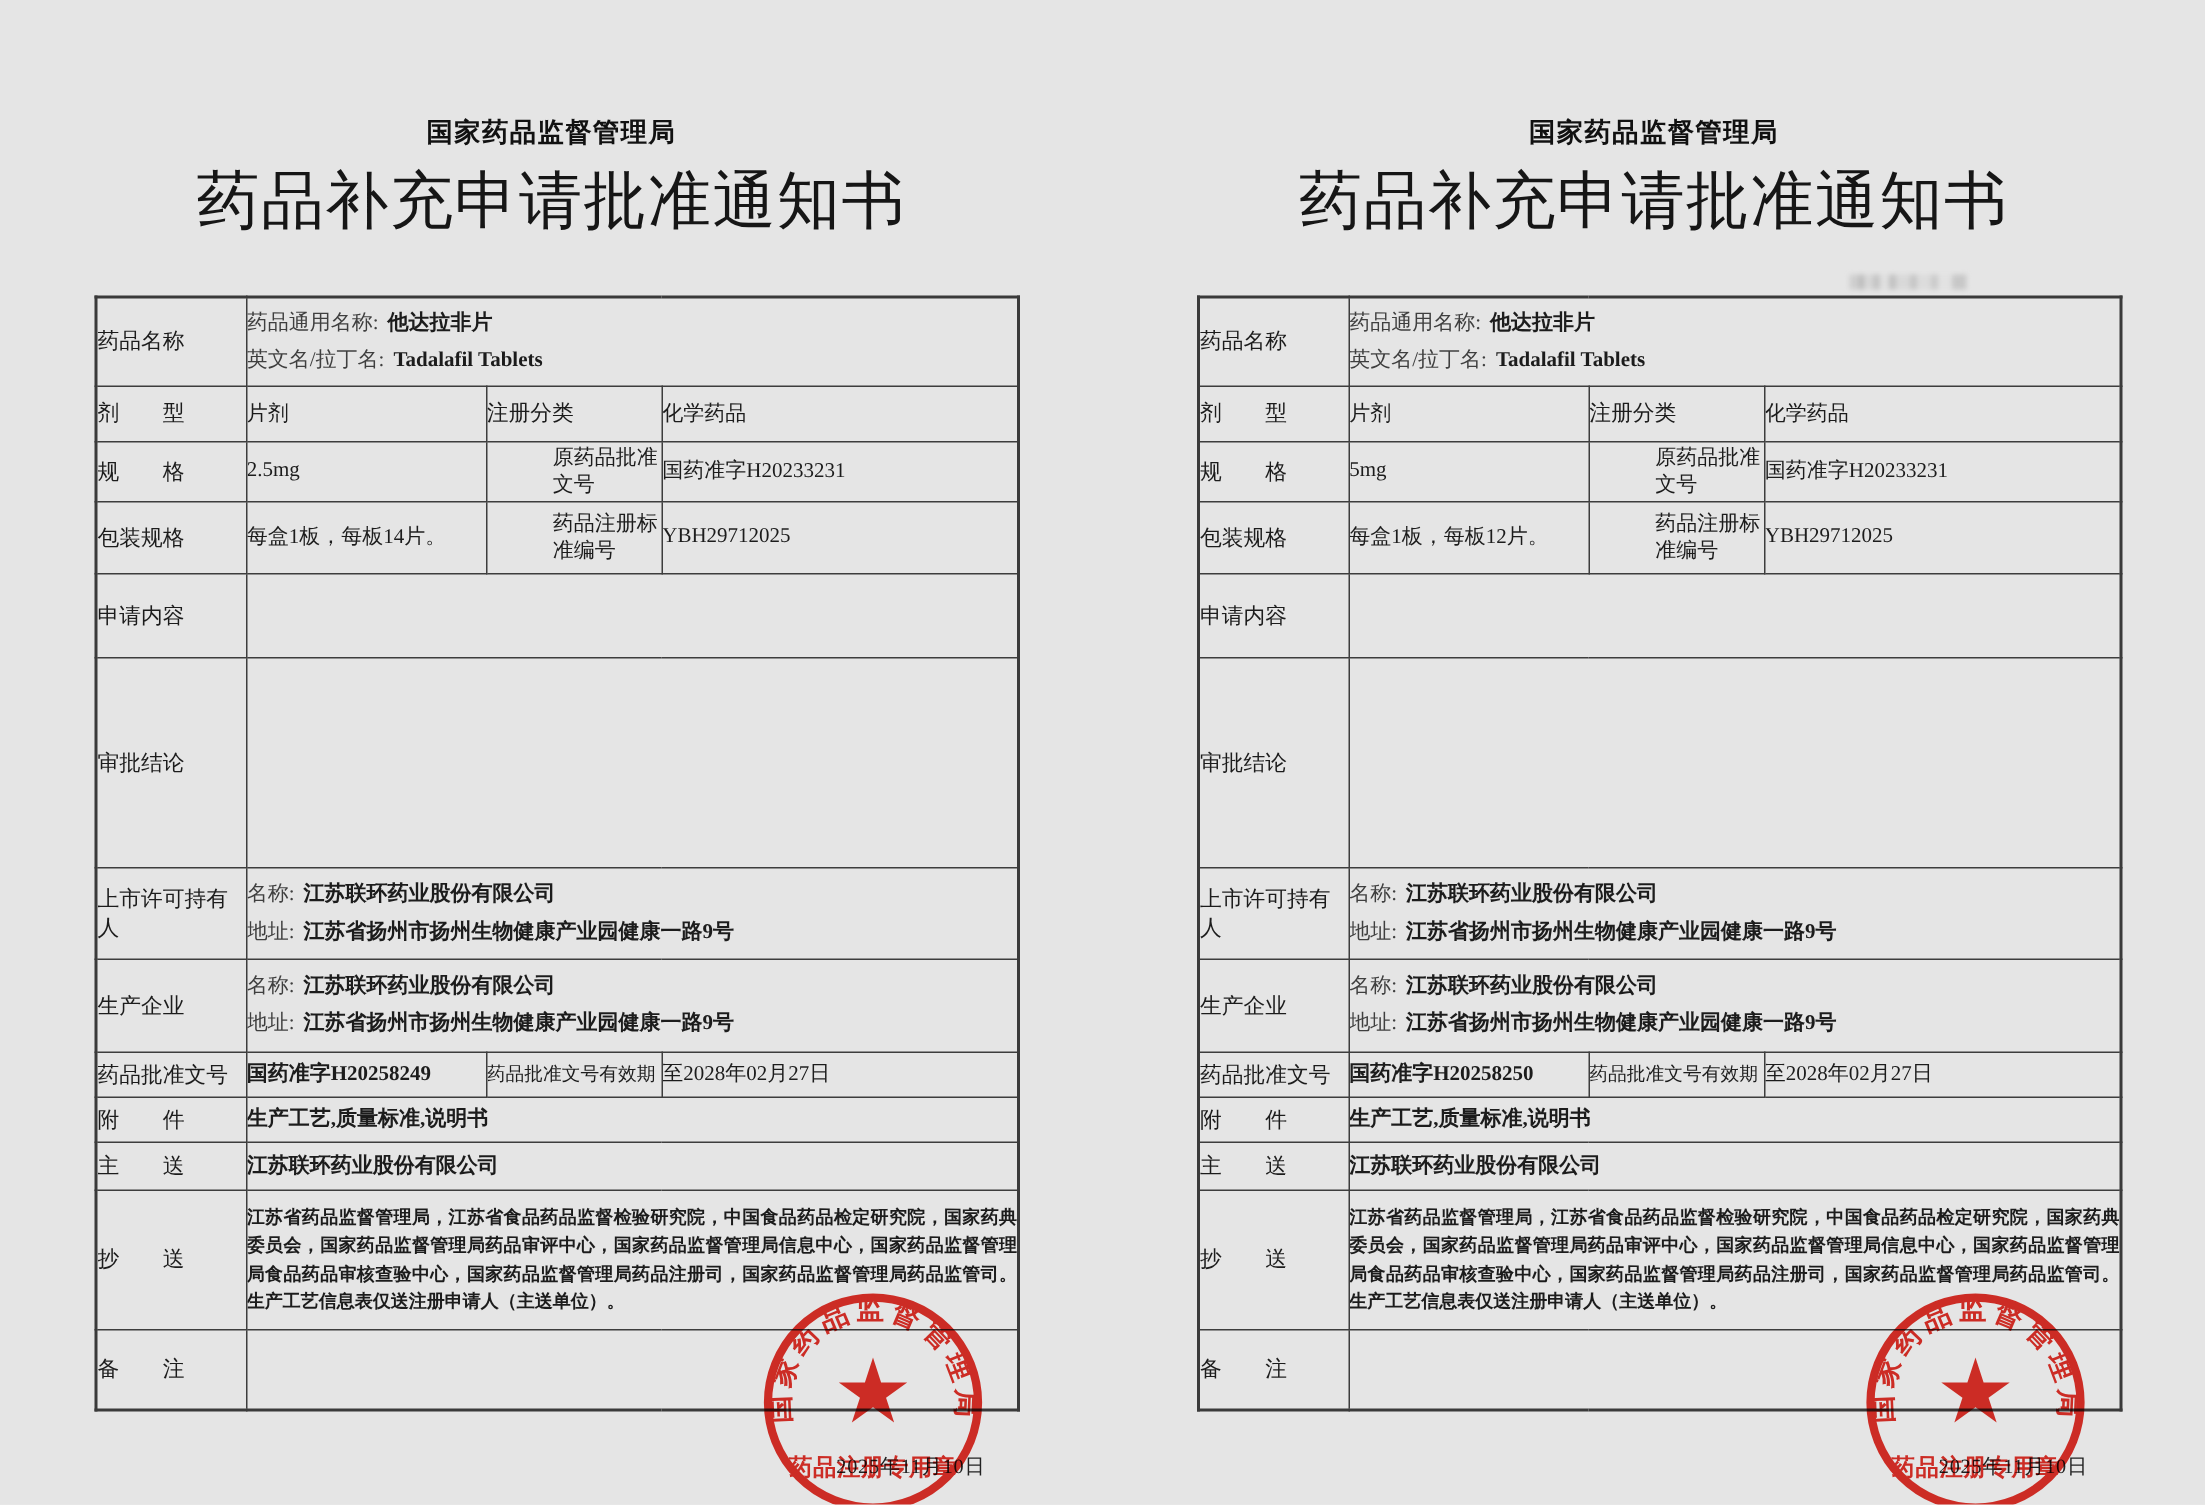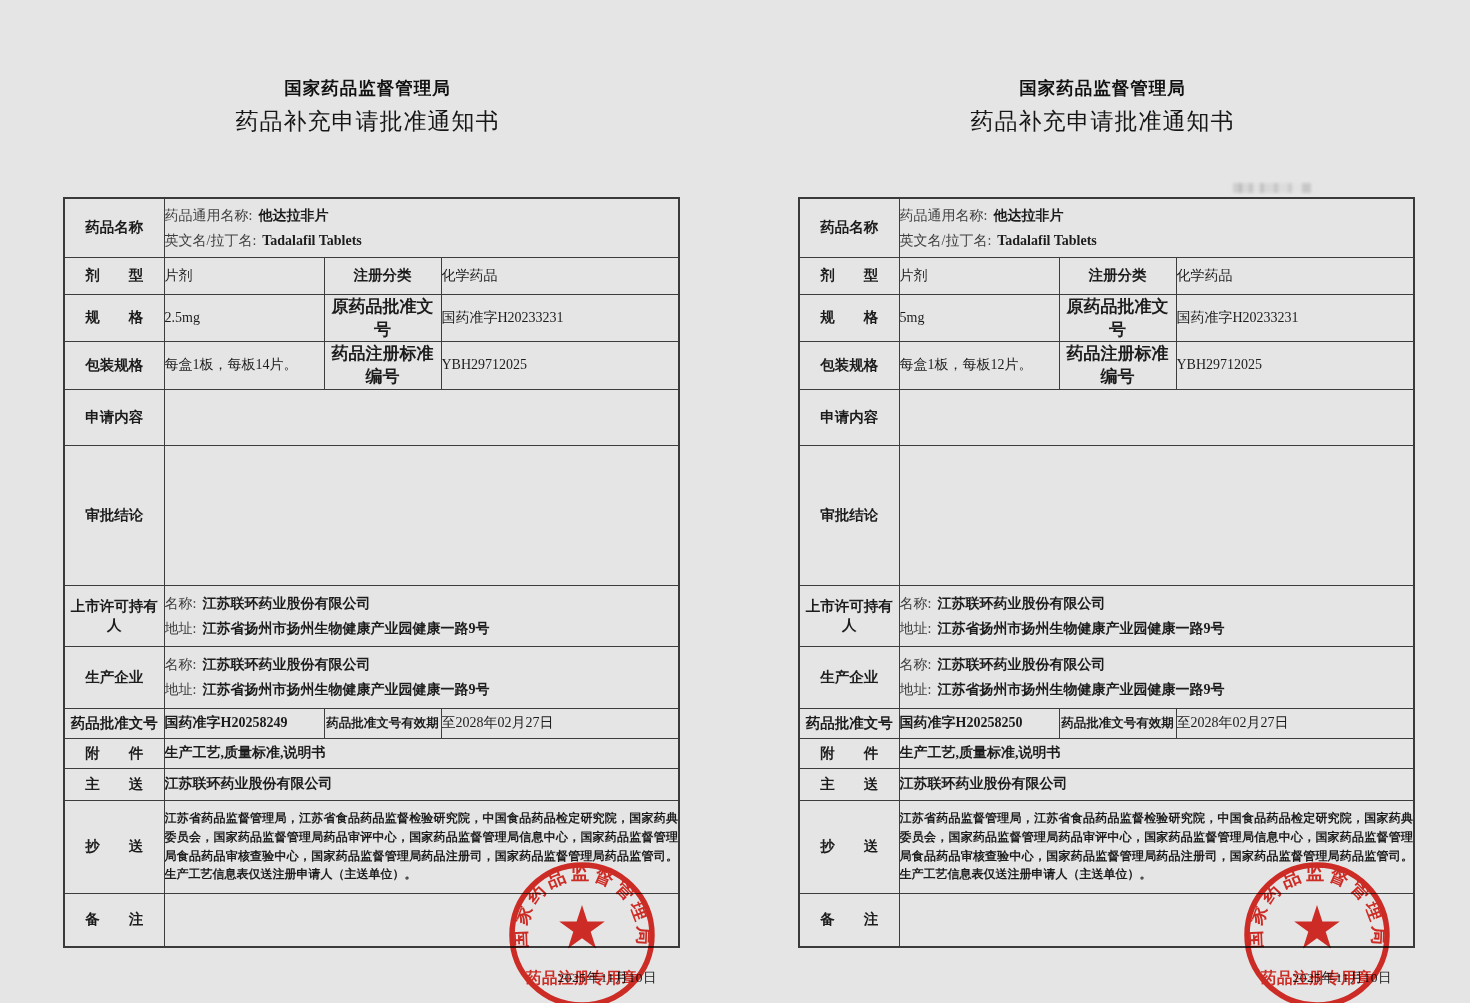"药品补充申请批准通知书" .doc-title { font-size: 23px -> 42px }
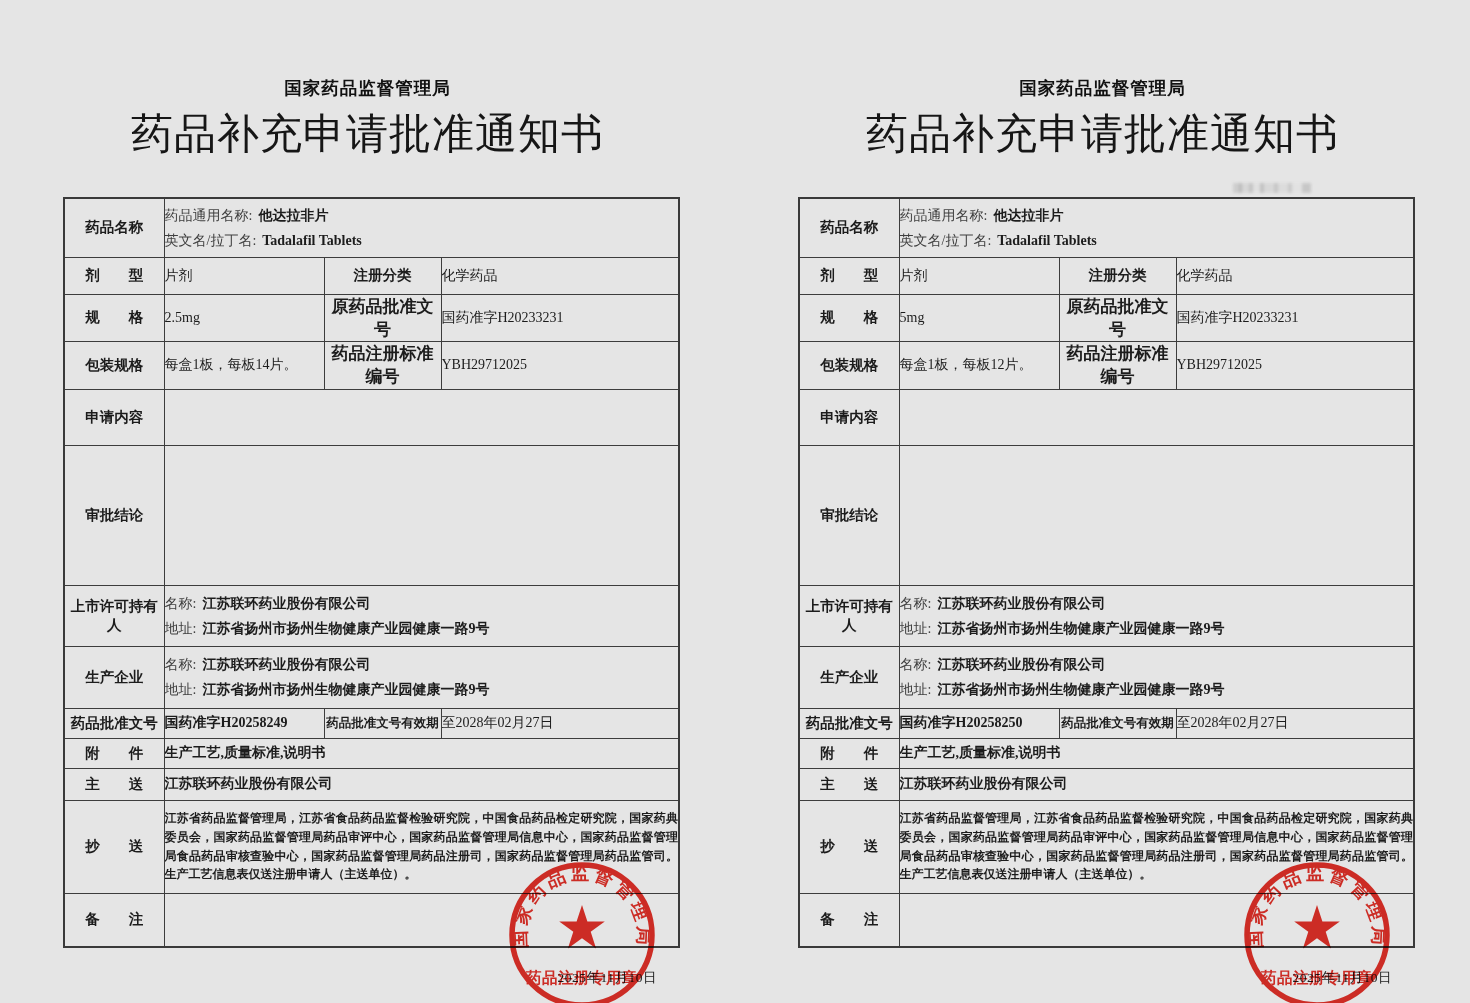"药品名称" .lbl { font-weight: bold -> normal; text-align: center -> left }
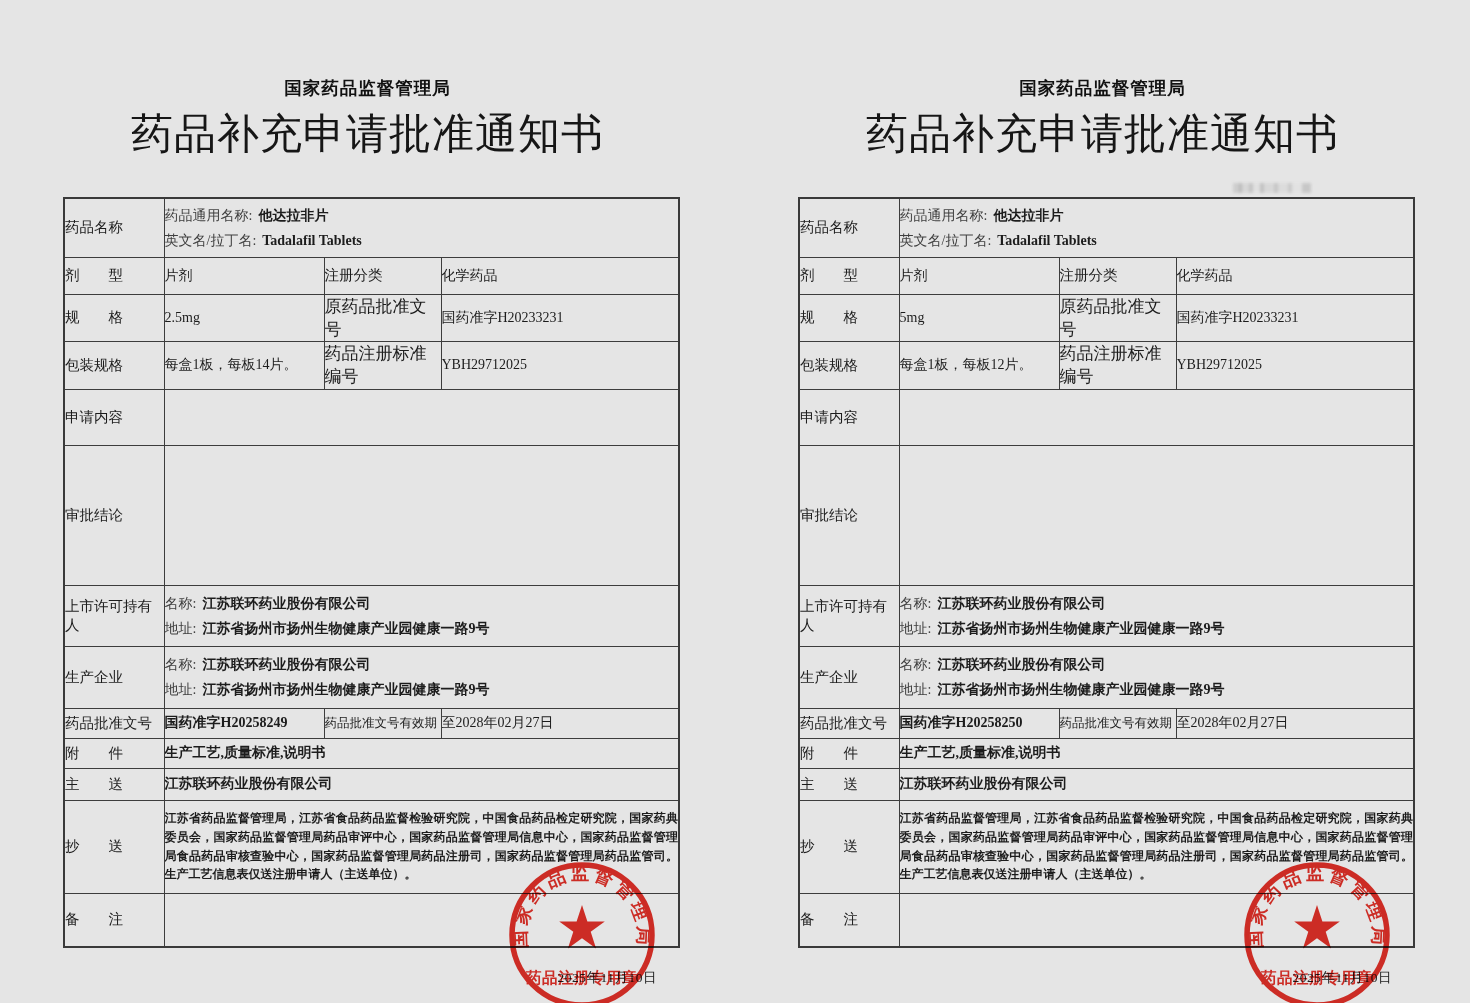"原药品批准文号" .lbl.md { font-size: 17px -> 14px; padding-left: none -> 44px }
